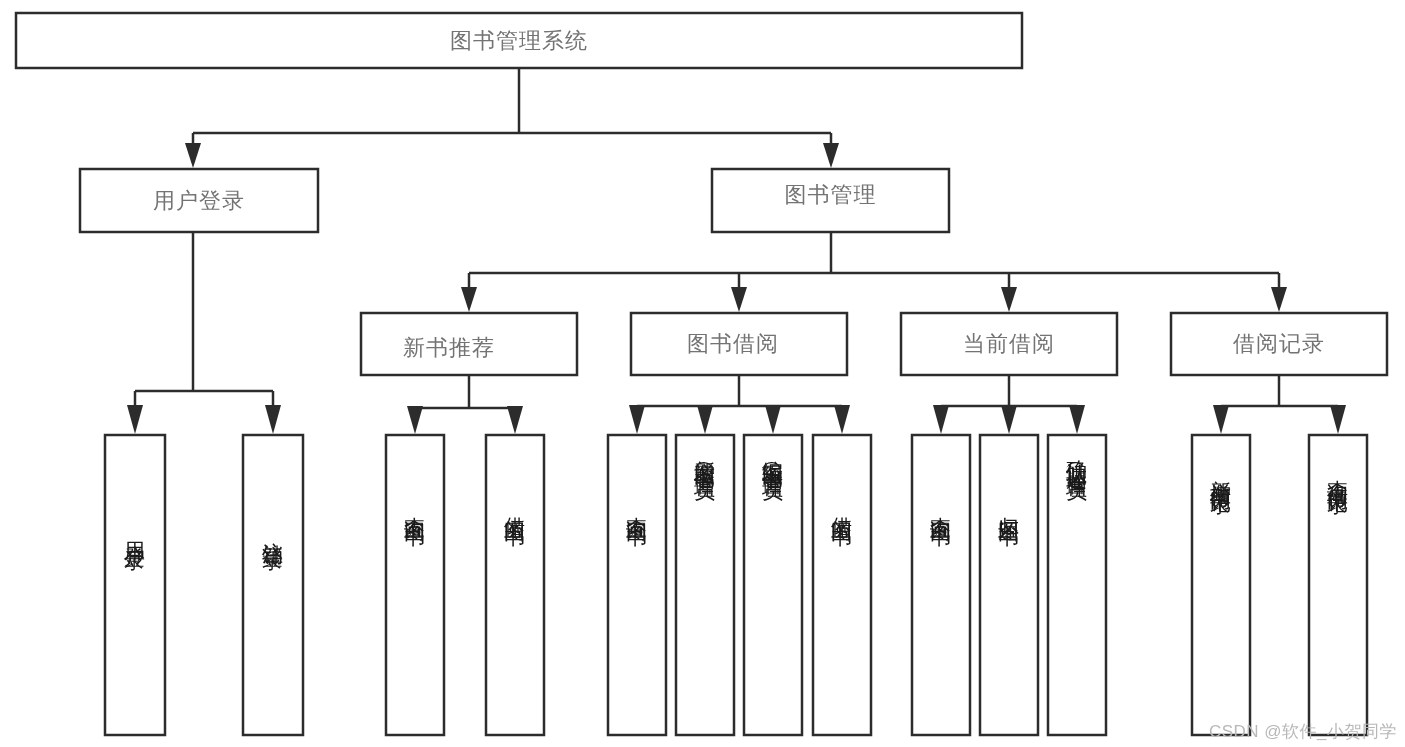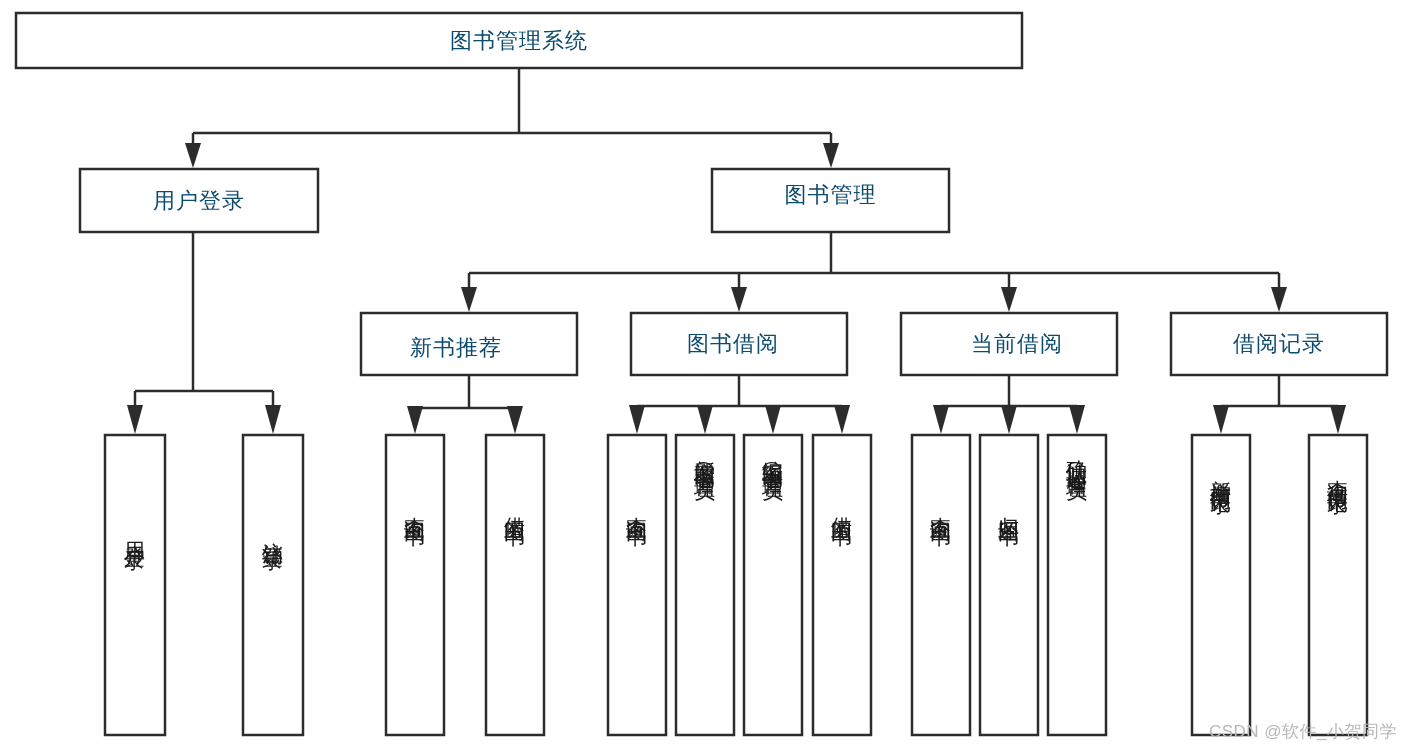"图书管理系统" .hlabel-text { color: #0c4a6e -> #737373 }
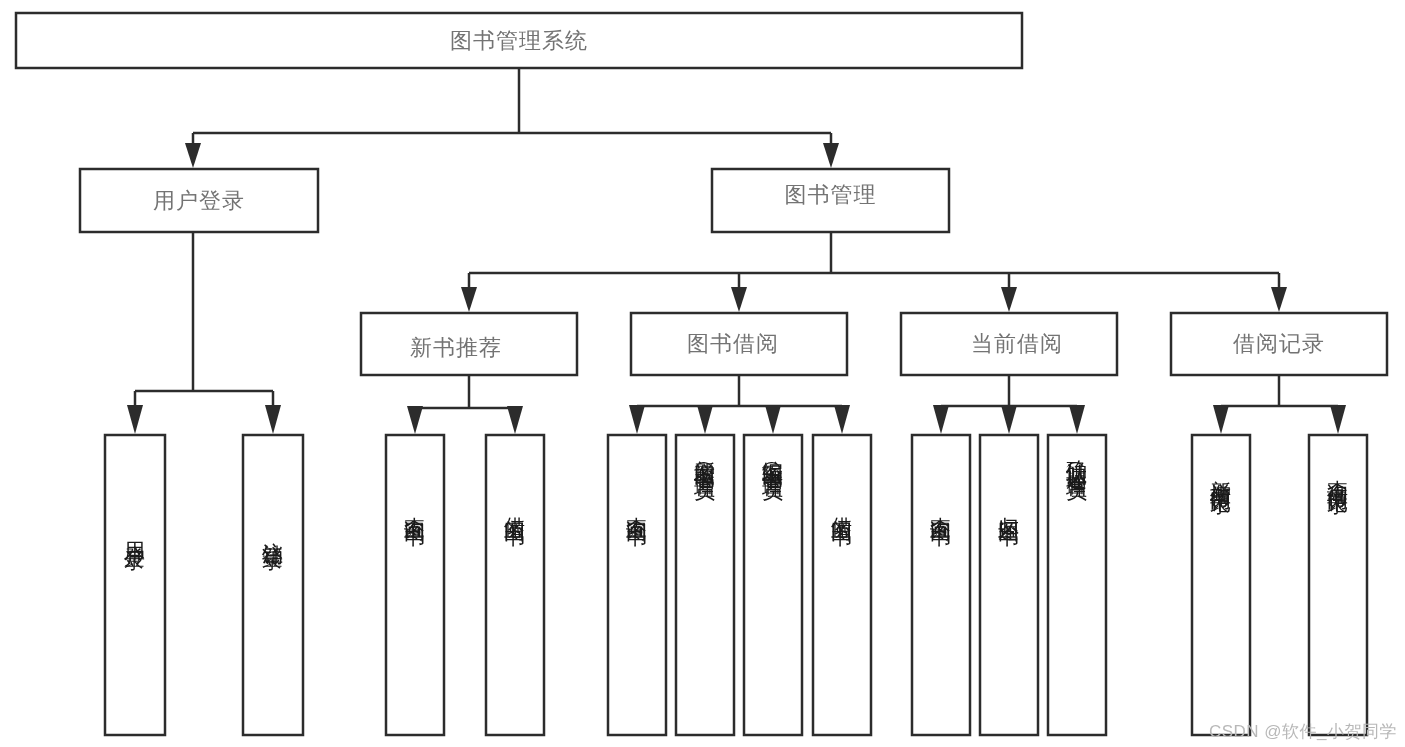"新书推荐" div.hlabel-wrap { left: 348px -> 341px }
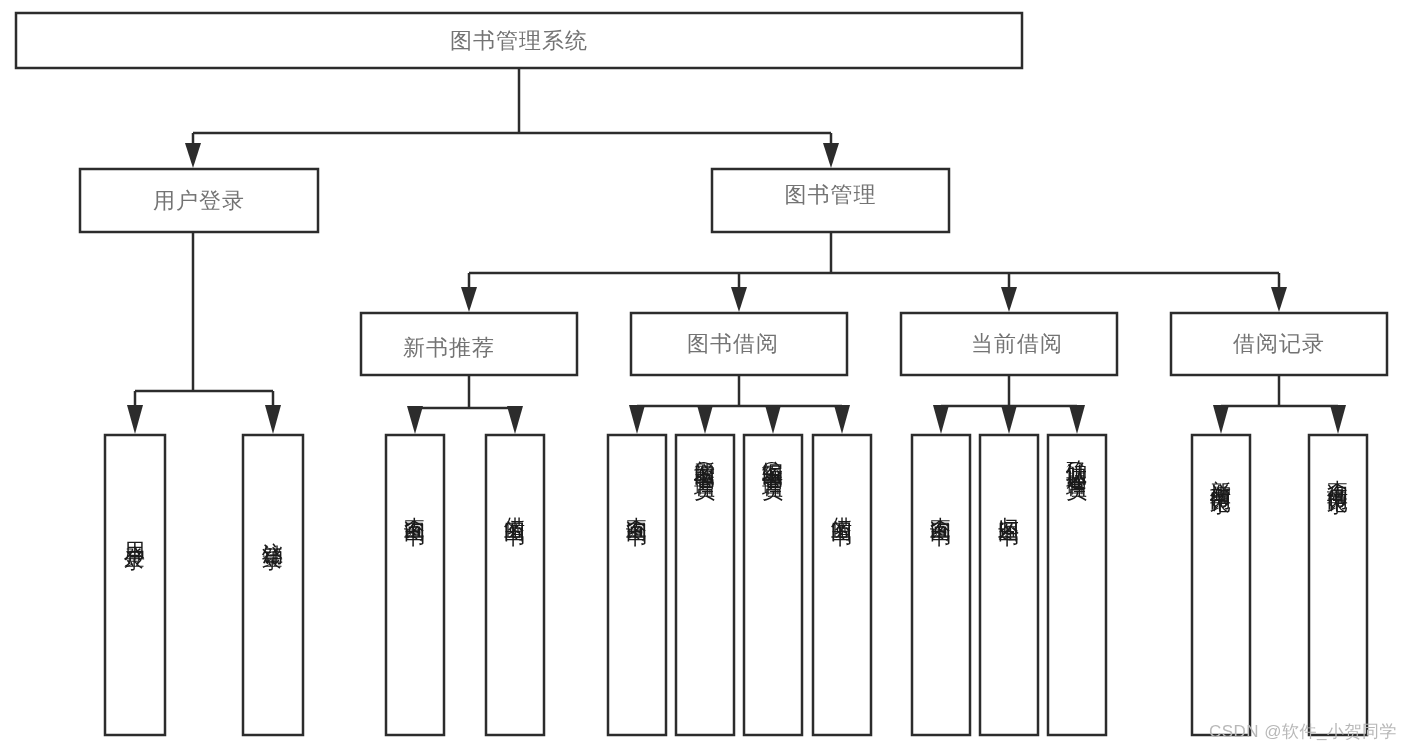"当前借阅" div.hlabel-wrap { margin-left: 8px -> none }
